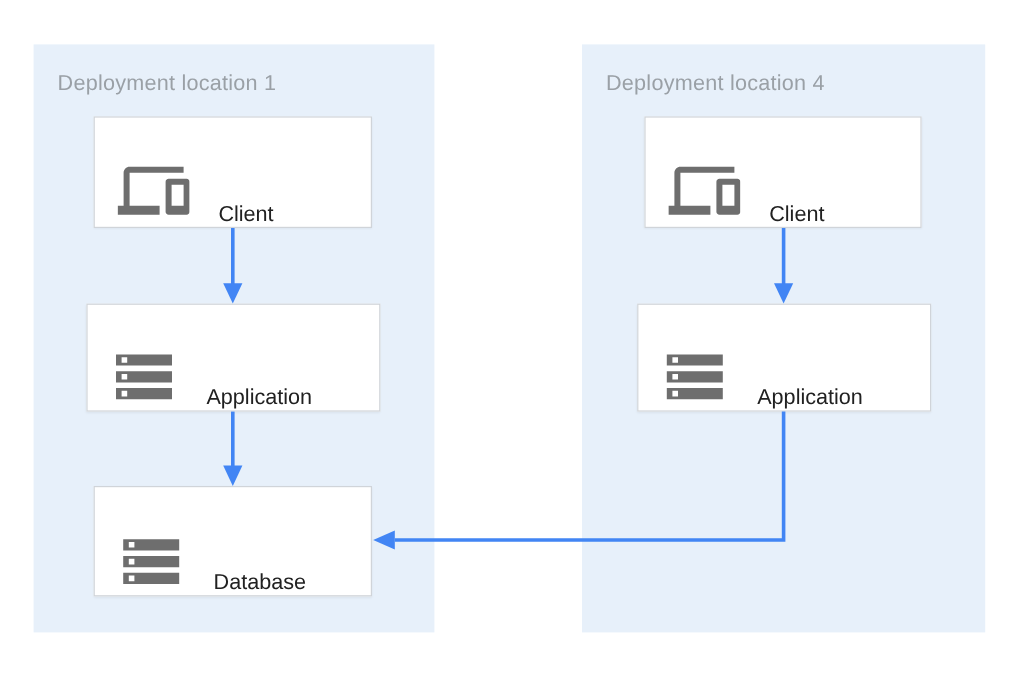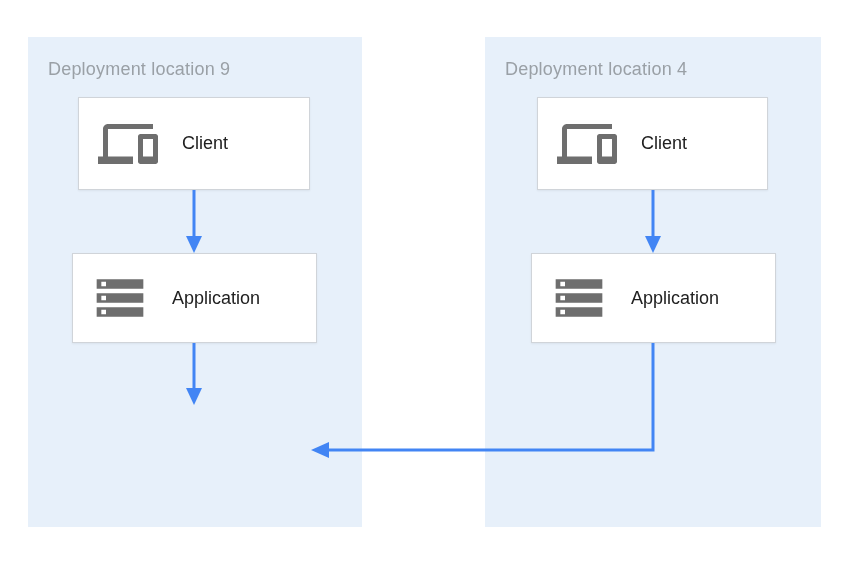"Deployment location 9" h2.panel-title { text: 9 -> 1 }
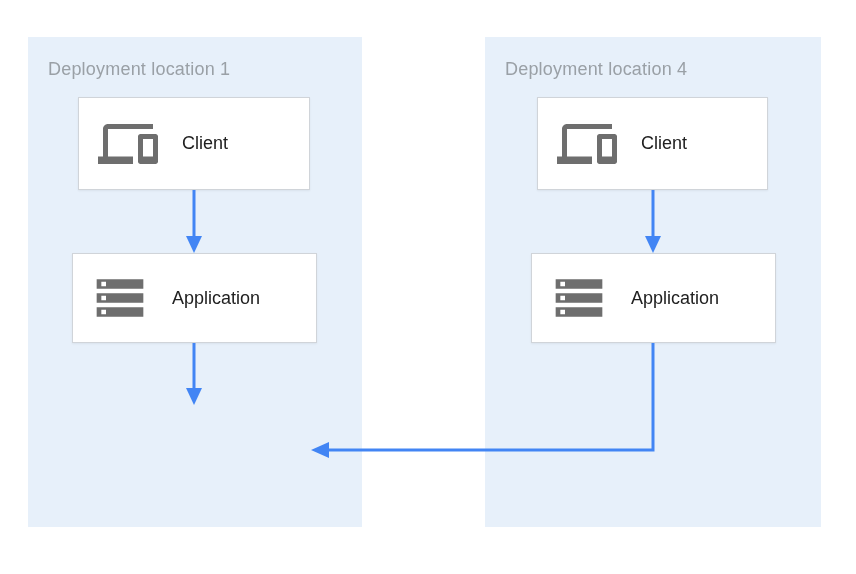"Client" .node { align-items: center -> flex-end }
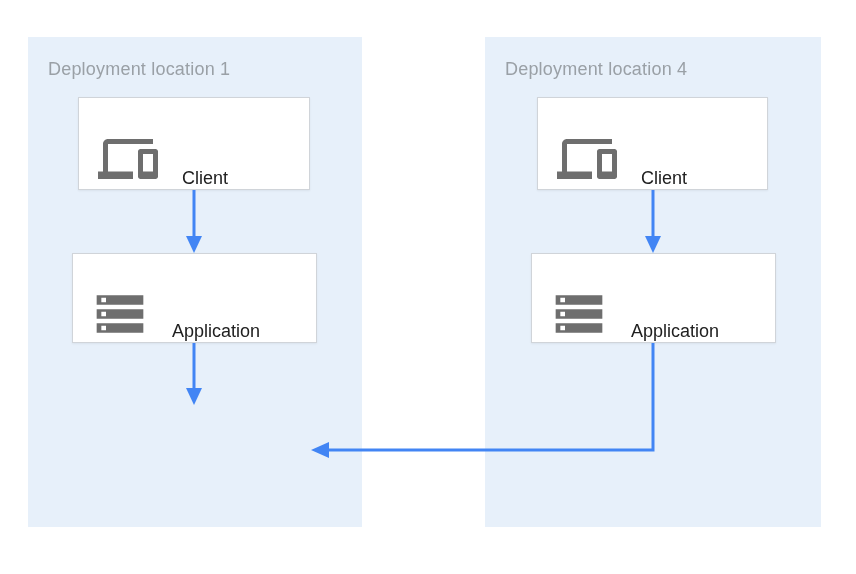"Database" div.node { html: none -> <div> <span> <svg> <path></path> </svg> </span> <span>Database</span> </div> }
